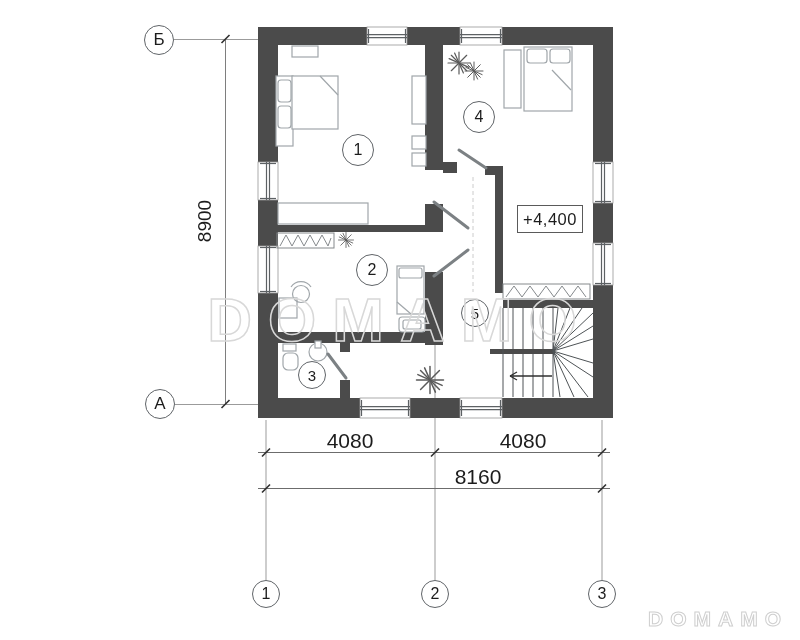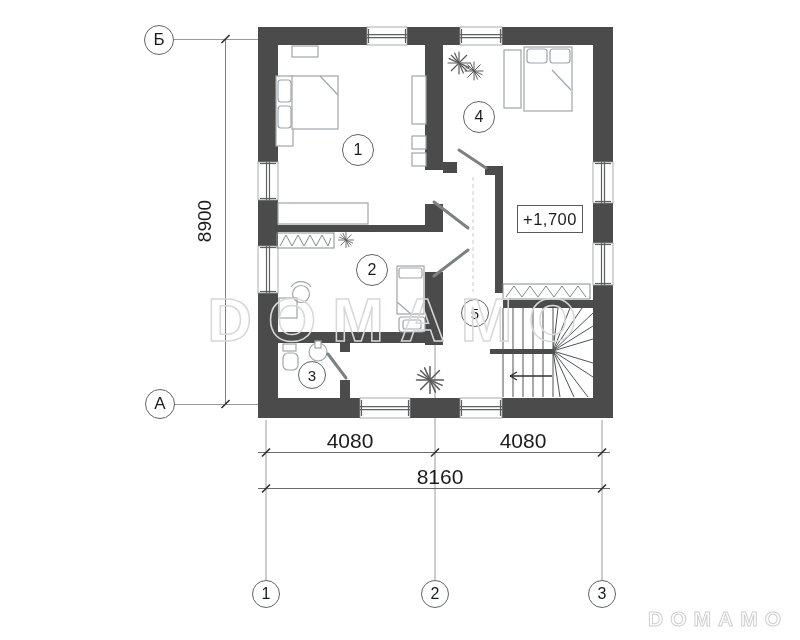"+1,700" span { text: +1,700 -> +4,400 }
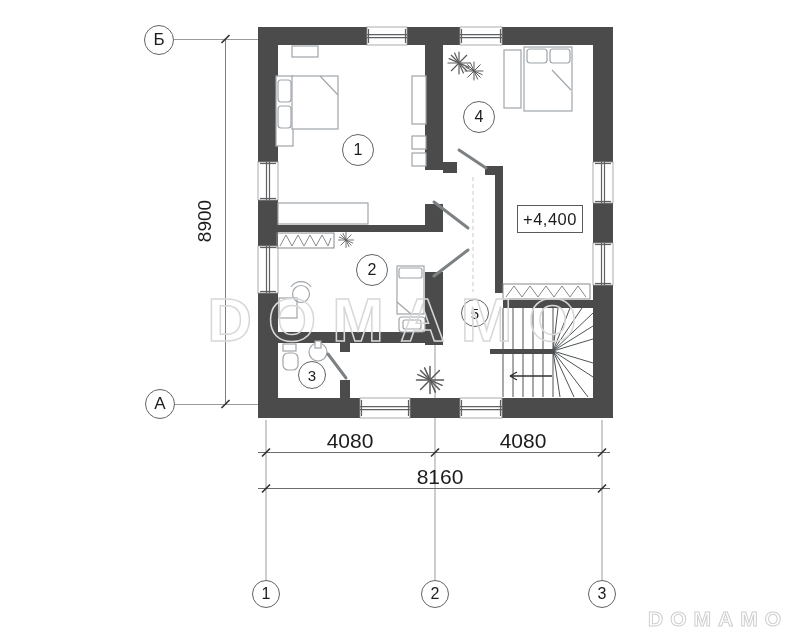"8160" div.ovl { left: 440px -> 478px }
